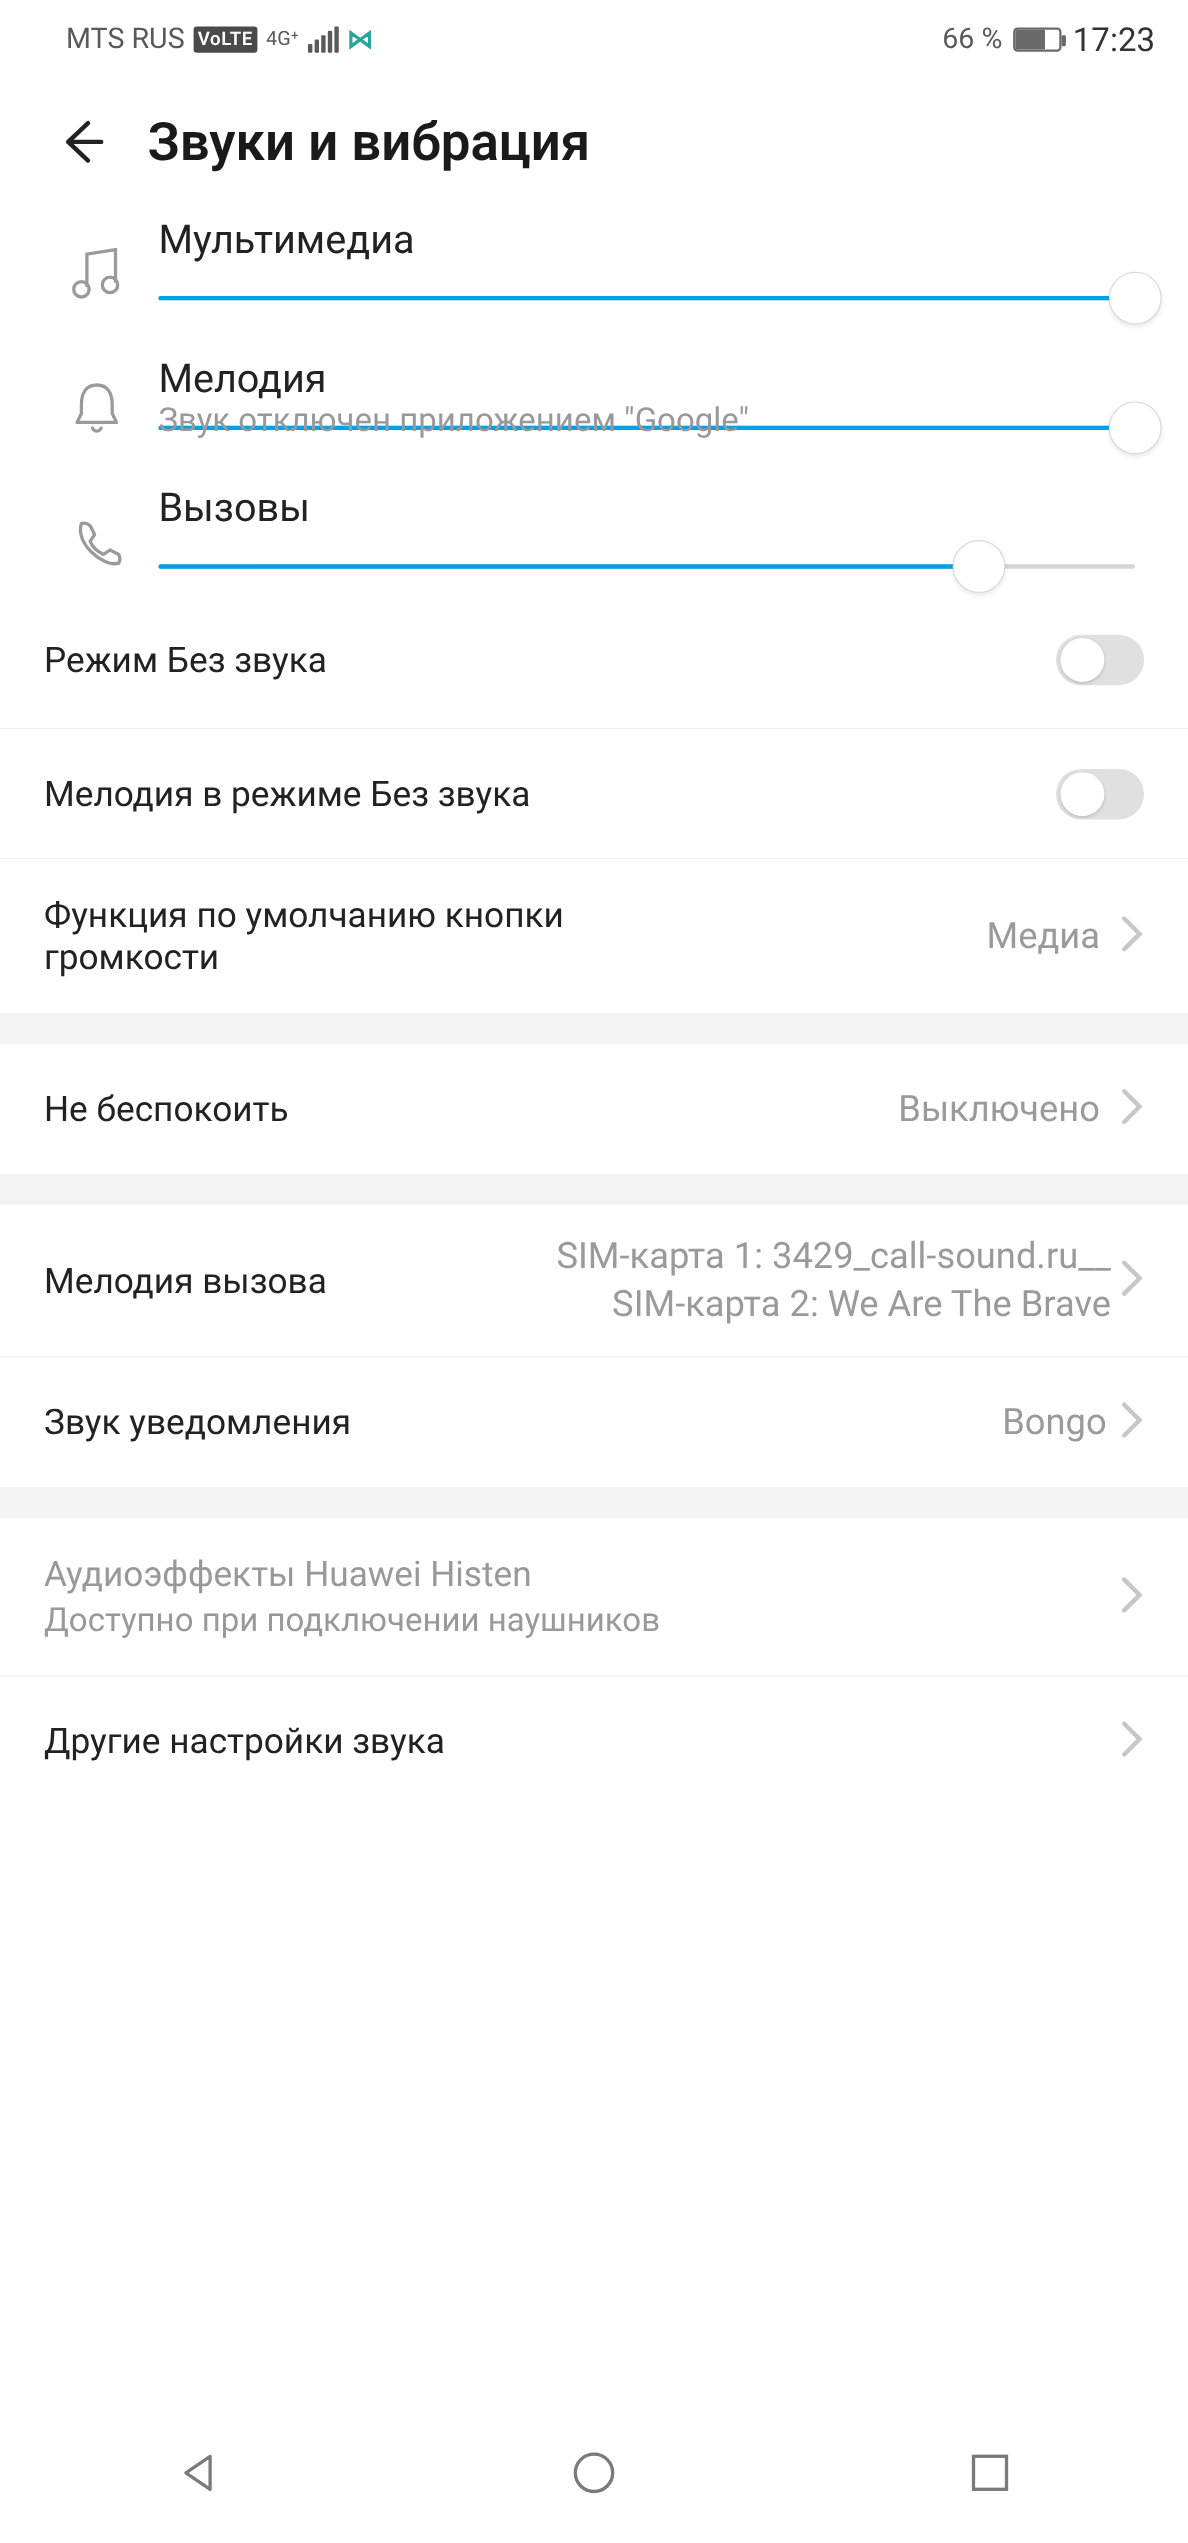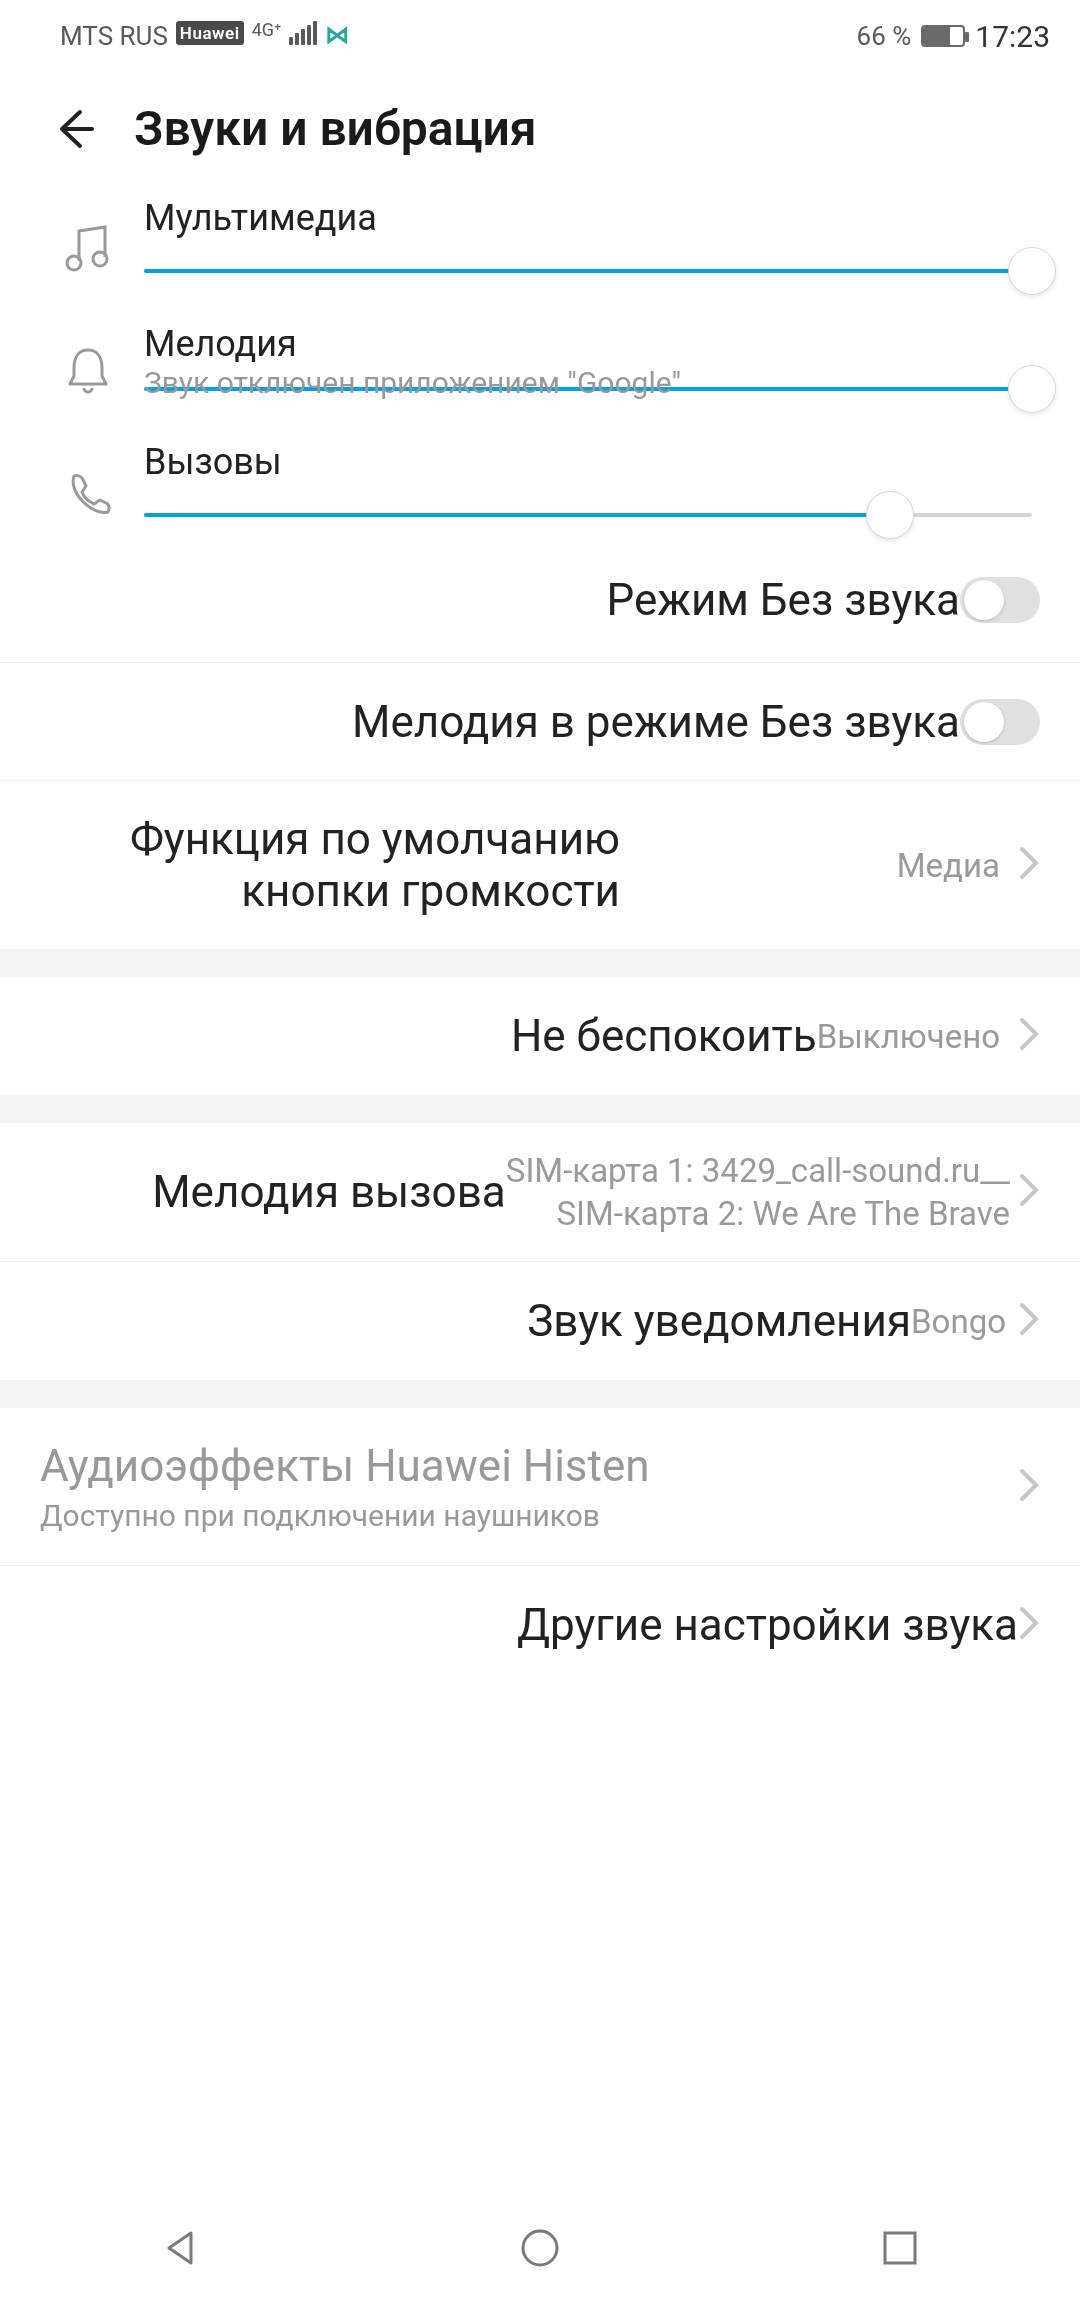"MTS RUS" .status-left { align-items: flex-start -> center }
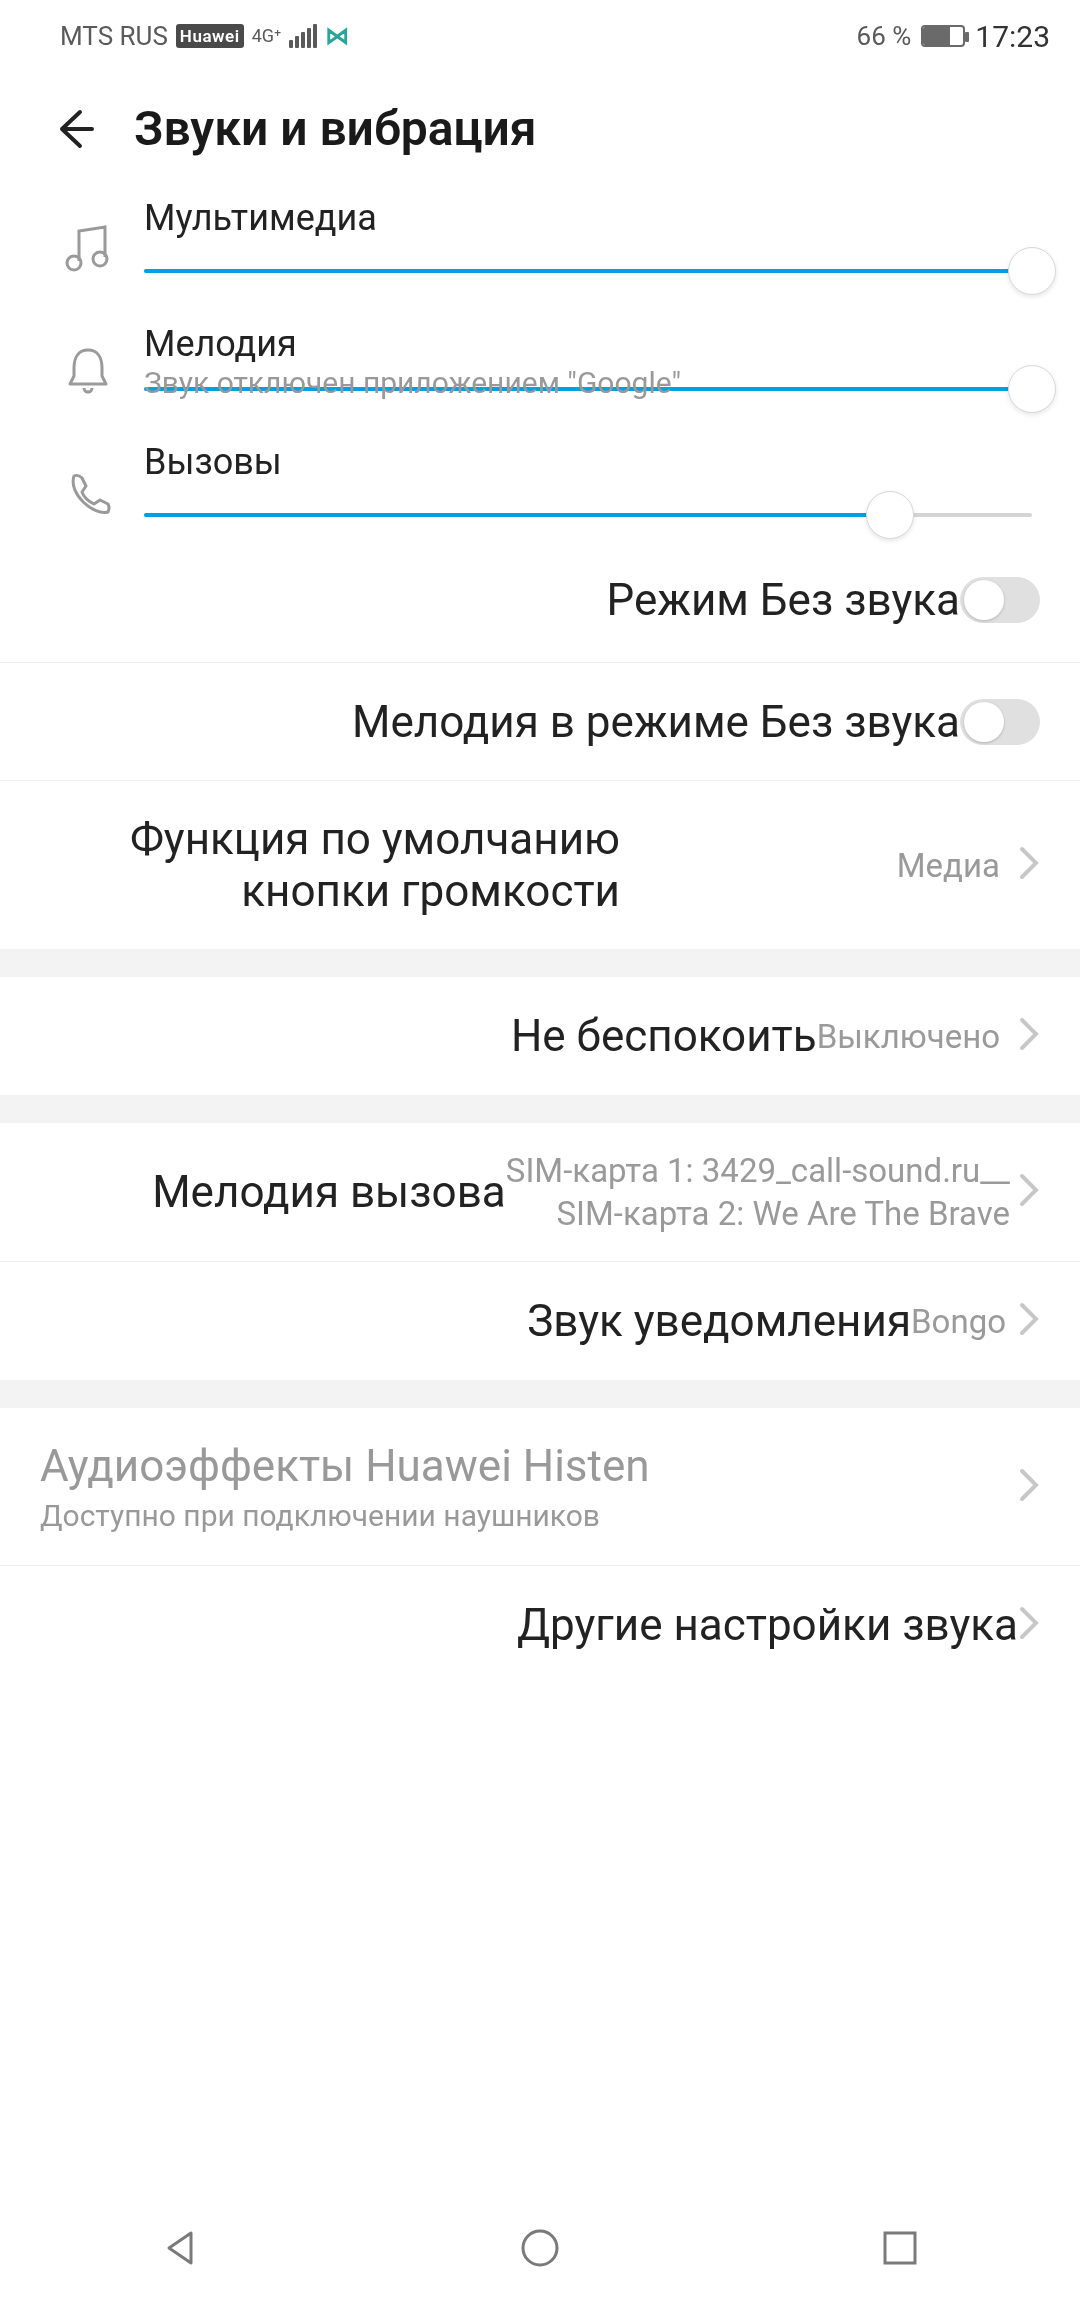"Huawei" span.volte-badge { text: Huawei -> VoLTE }
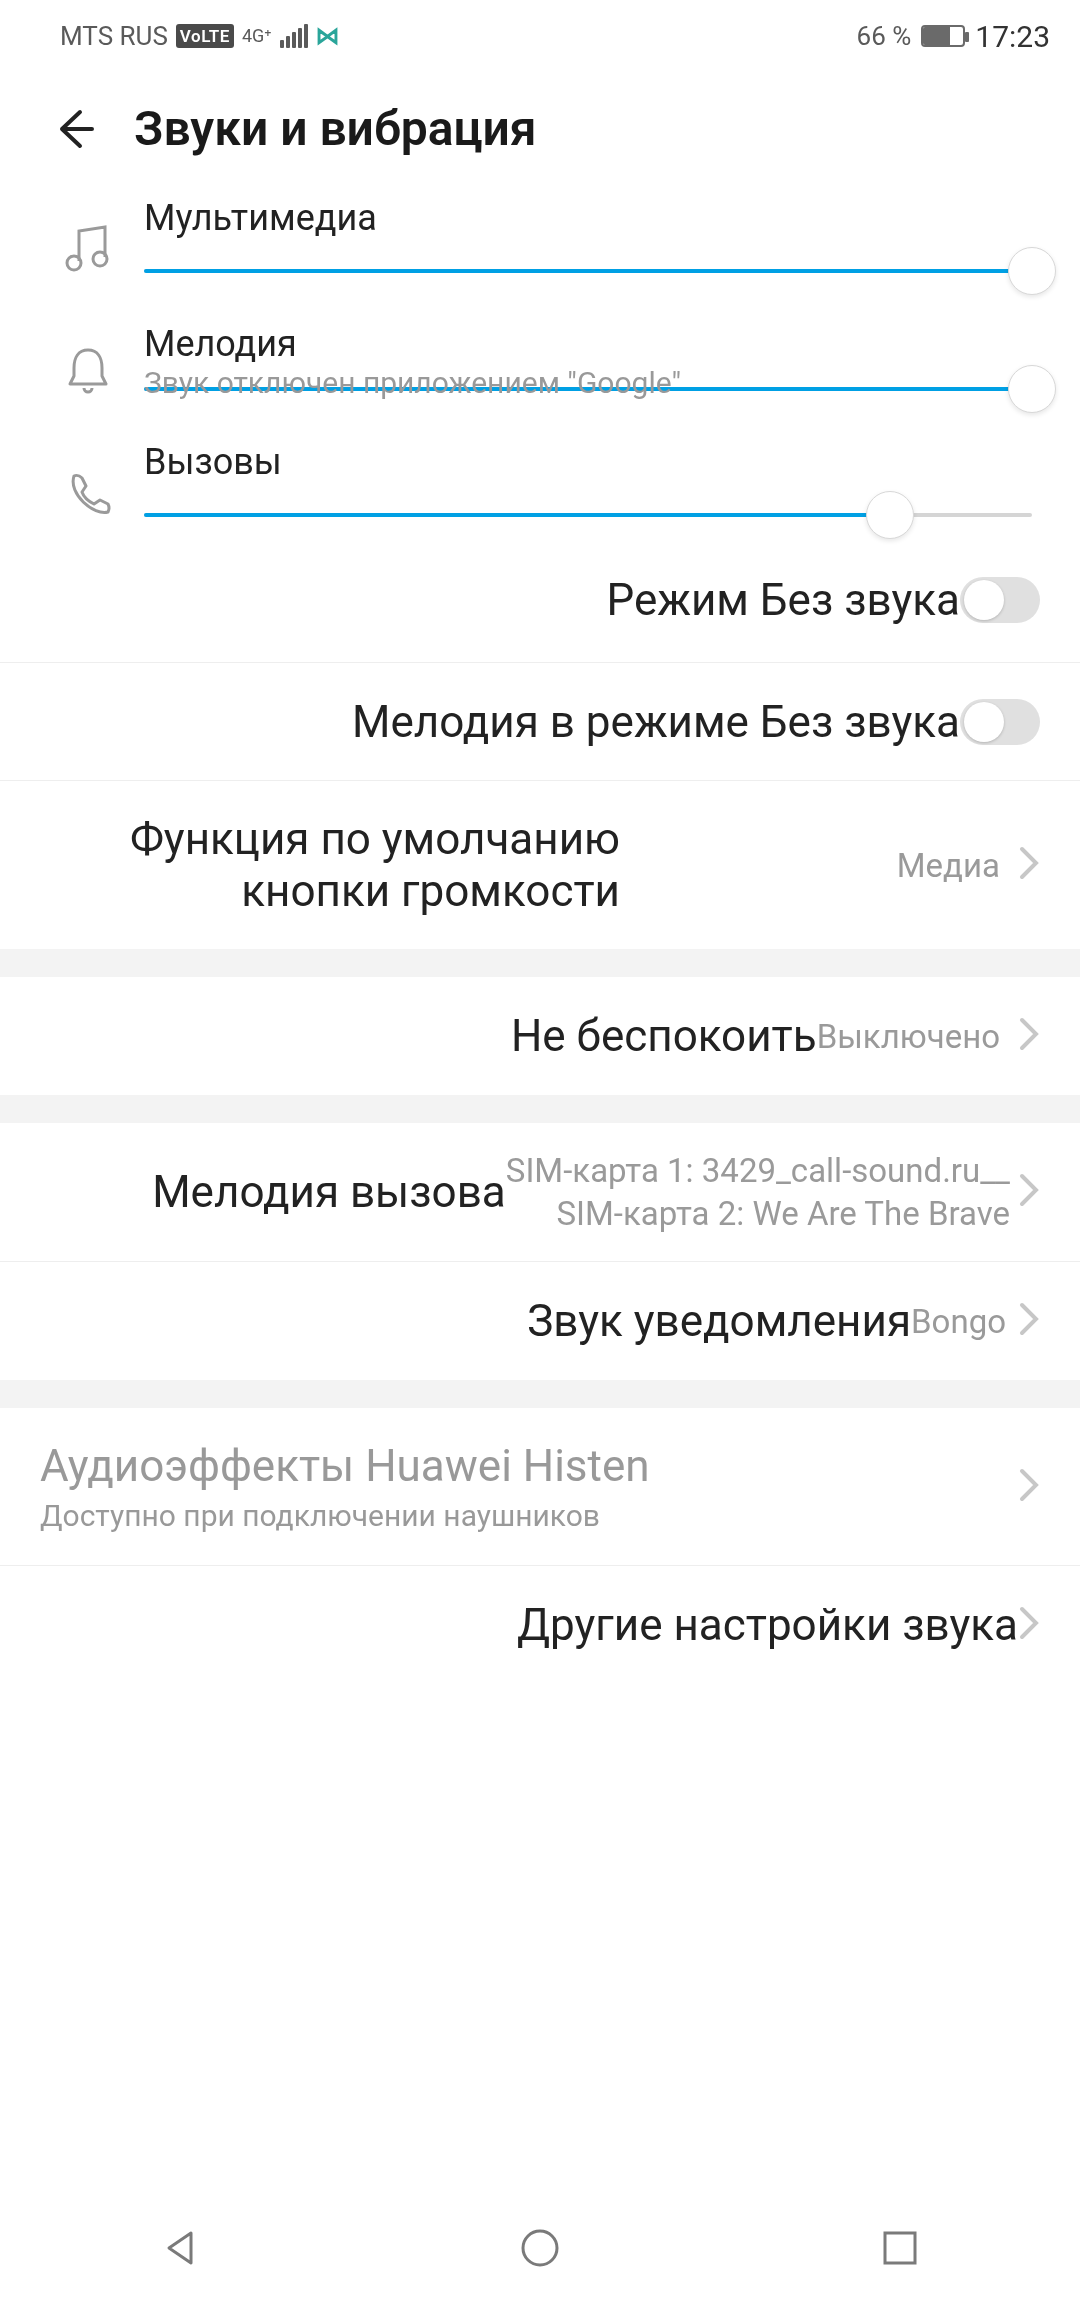"Режим Без звука" .setting-label { font-size: 44px -> 32px; text-align: right -> none }
